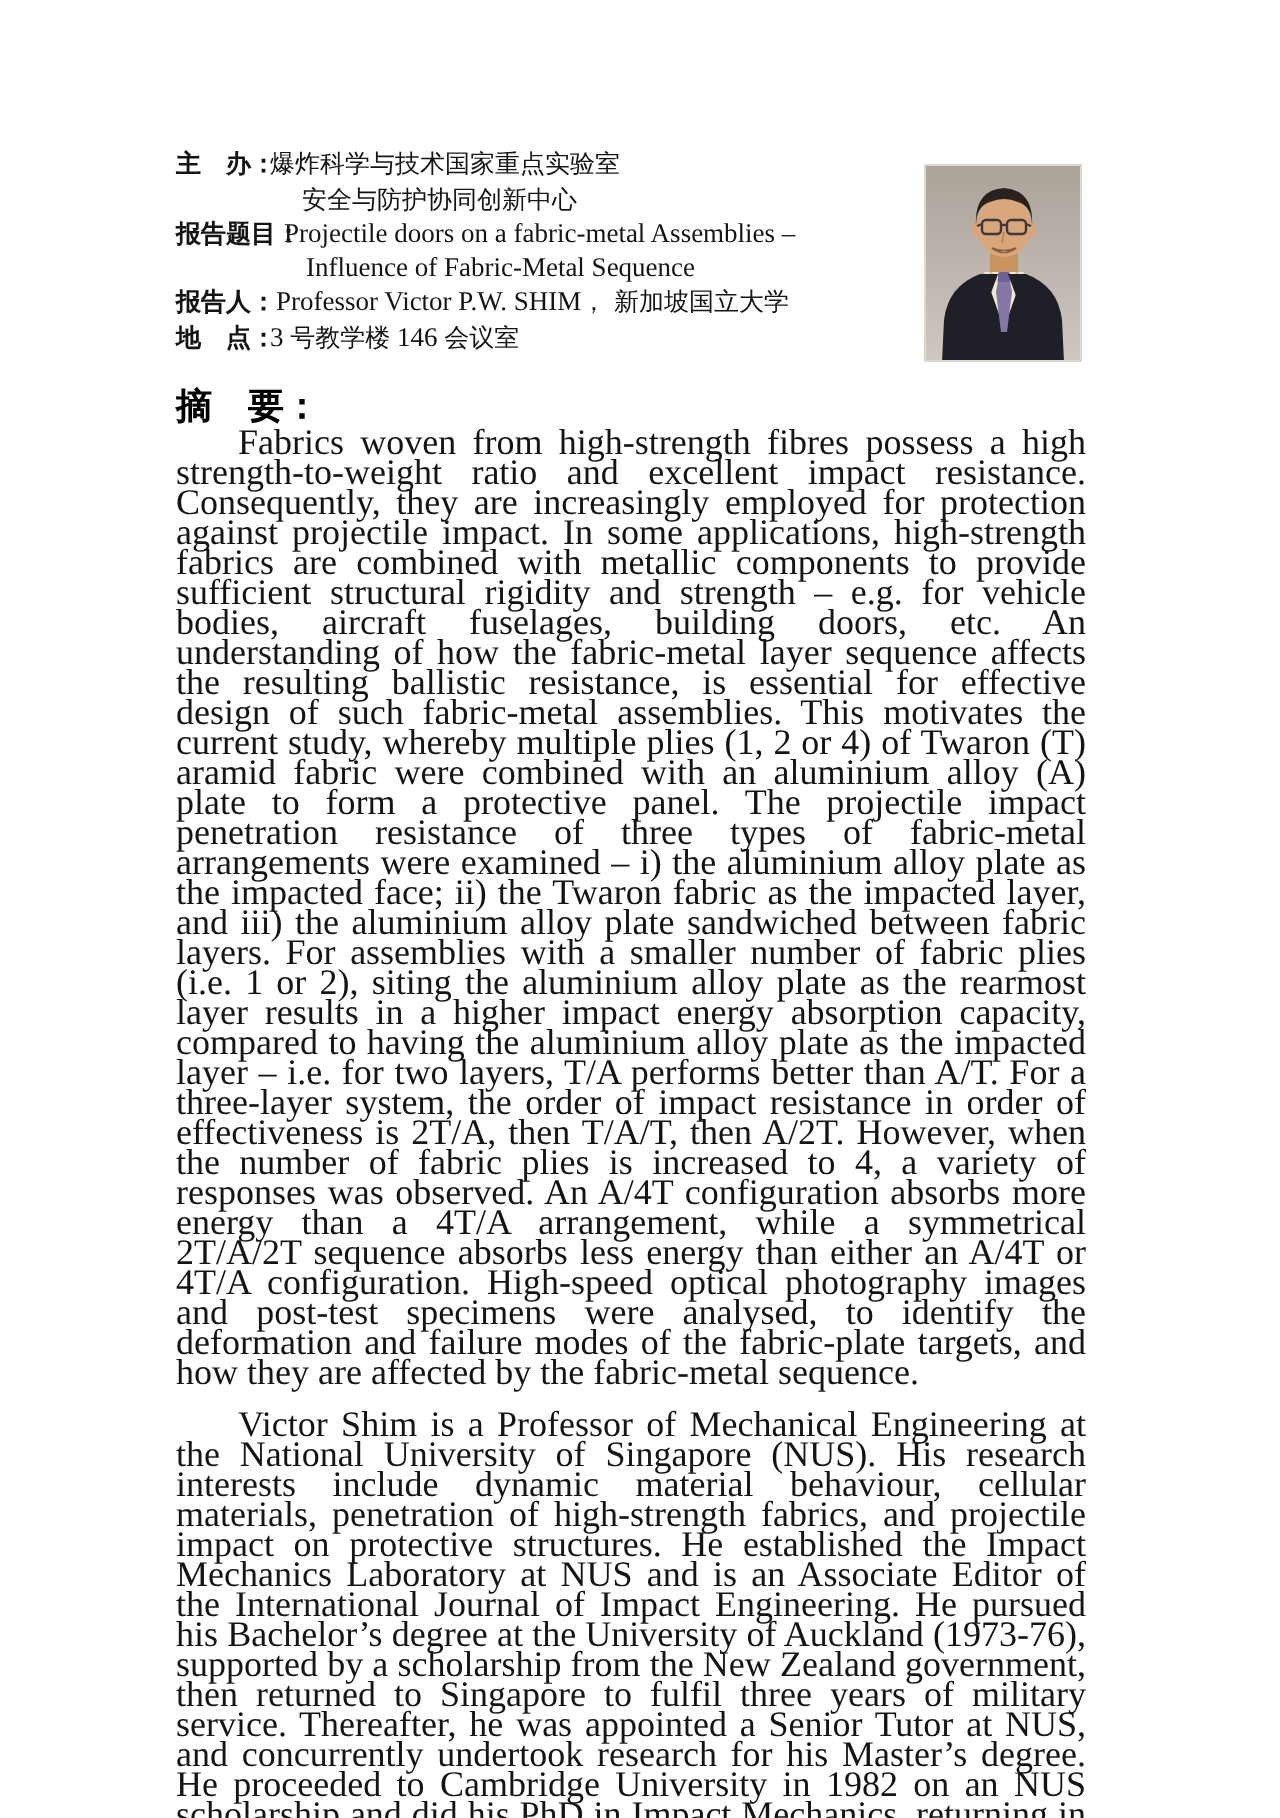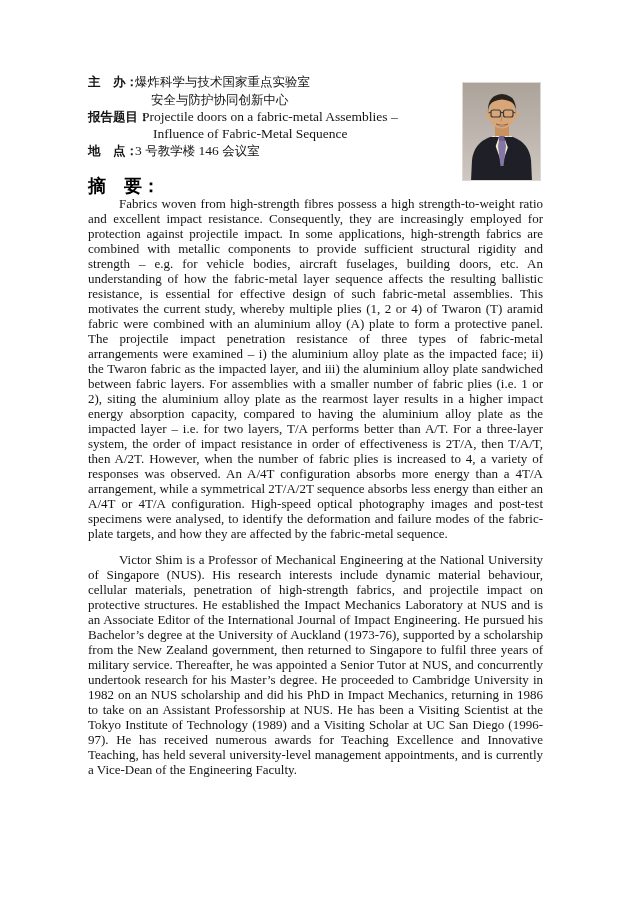"报告人：Professor Victor P.W. SHIM， 新加坡国立大学" div.hrow { html: none -> <div> <span>报告人：</span><span><span>Professor Victor P.W. SHIM</span><span>，</span><span> 新加坡国立大学</span></span> </div> }
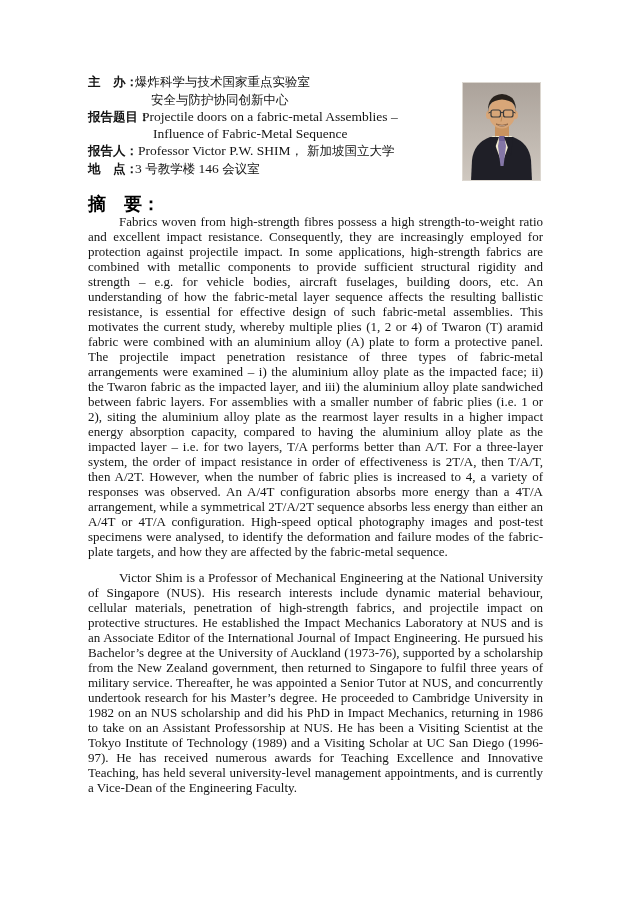"Fabrics woven from high-strength fibres" .para { font-size: 13px -> 18px }
